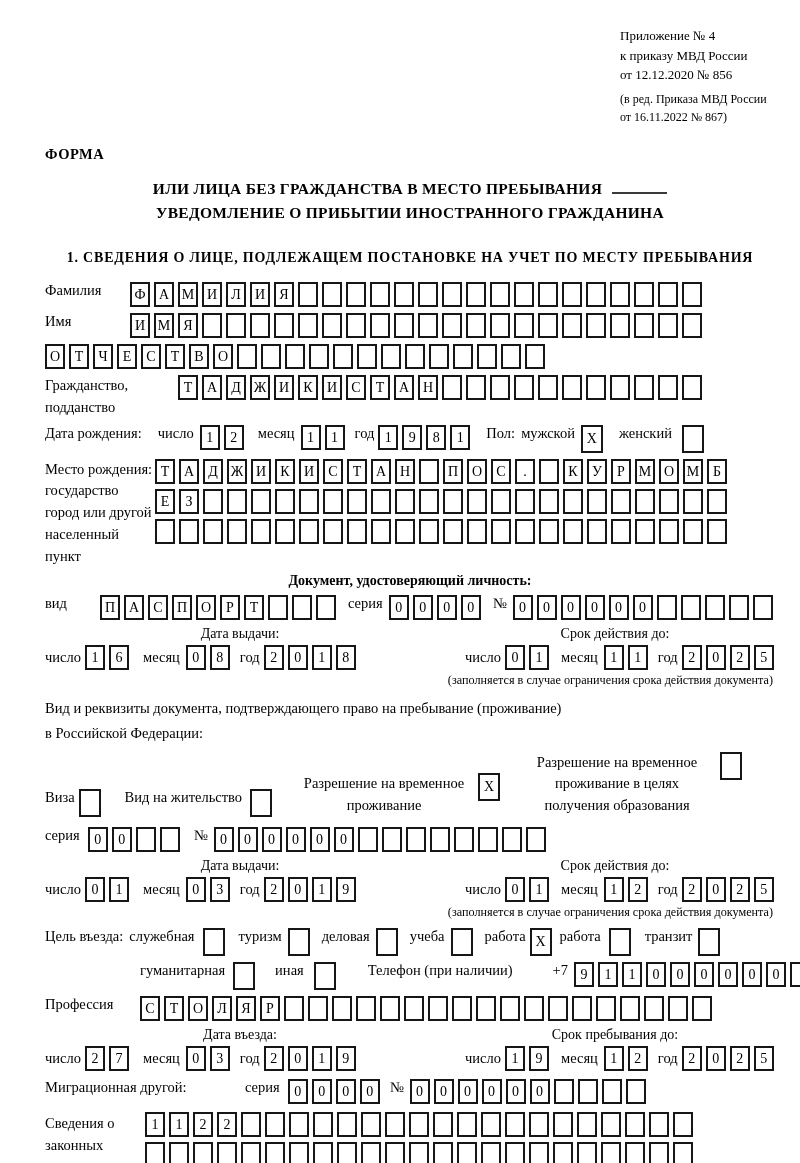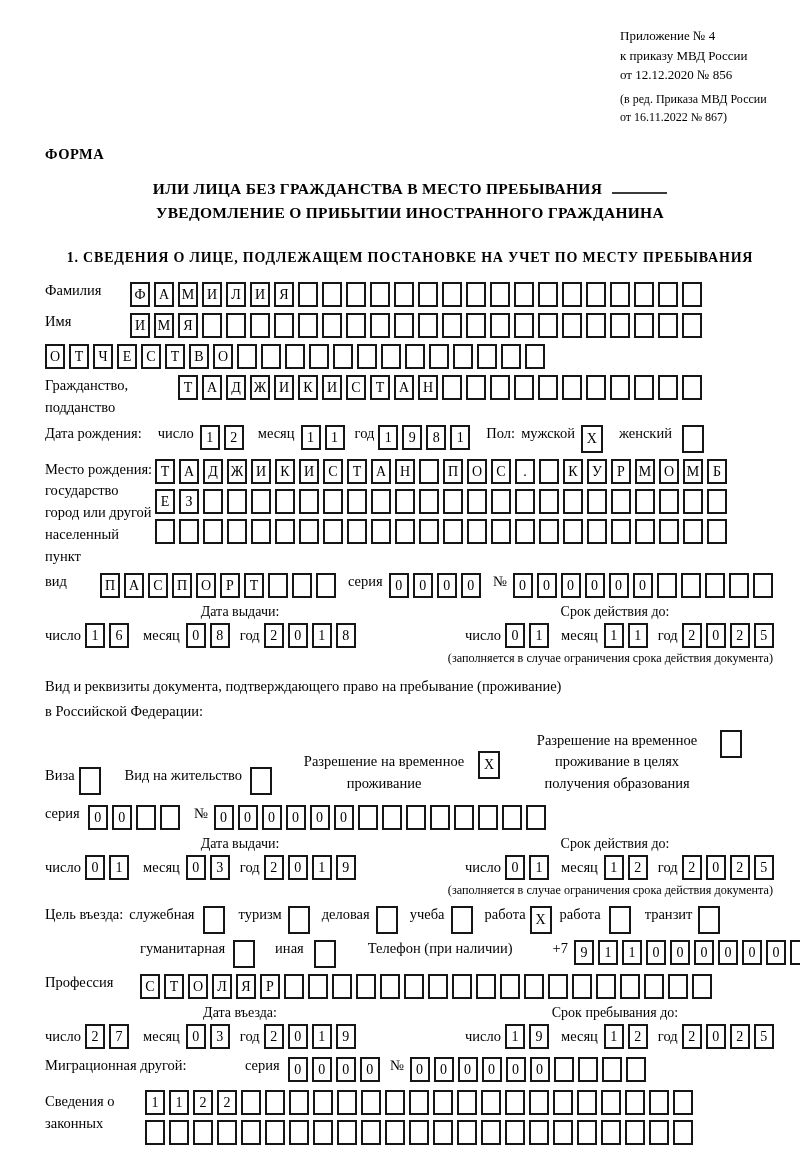"Документ, удостоверяющий личность:" div.doc-heading { html: none -> <div>Документ, удостоверяющий личность:</div> }
